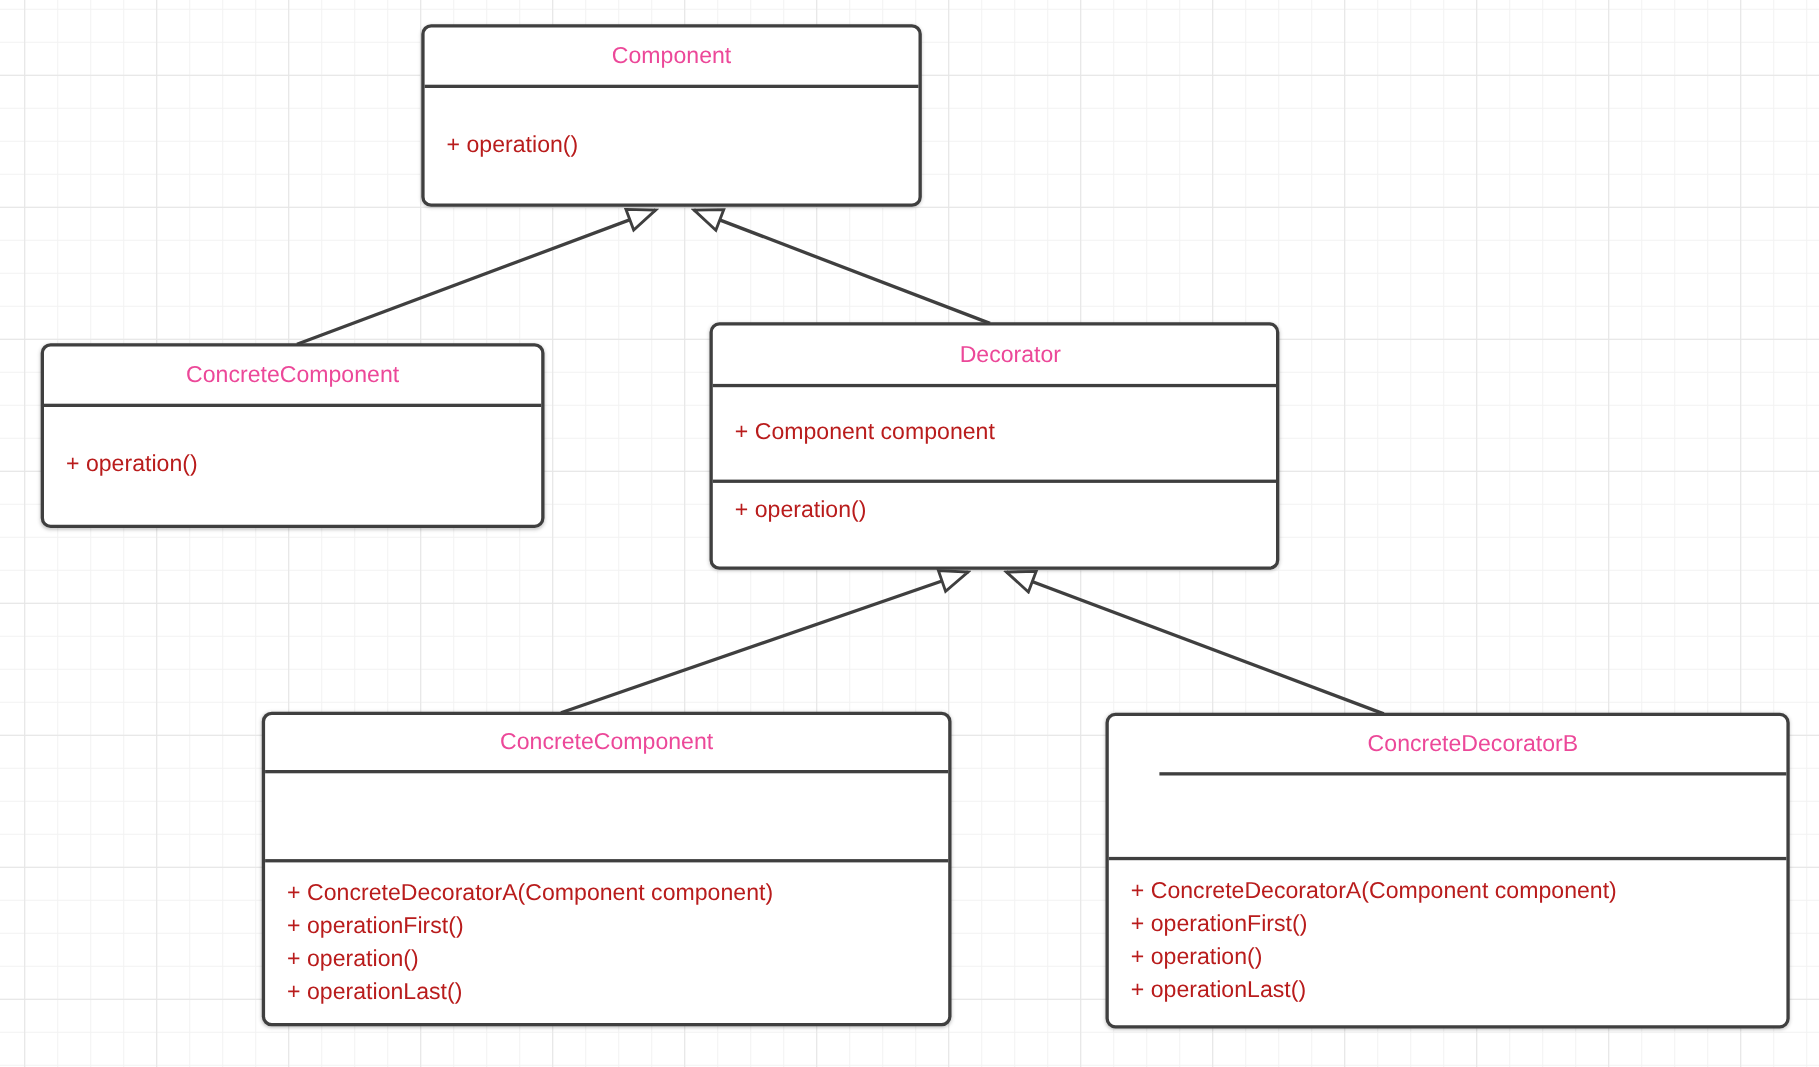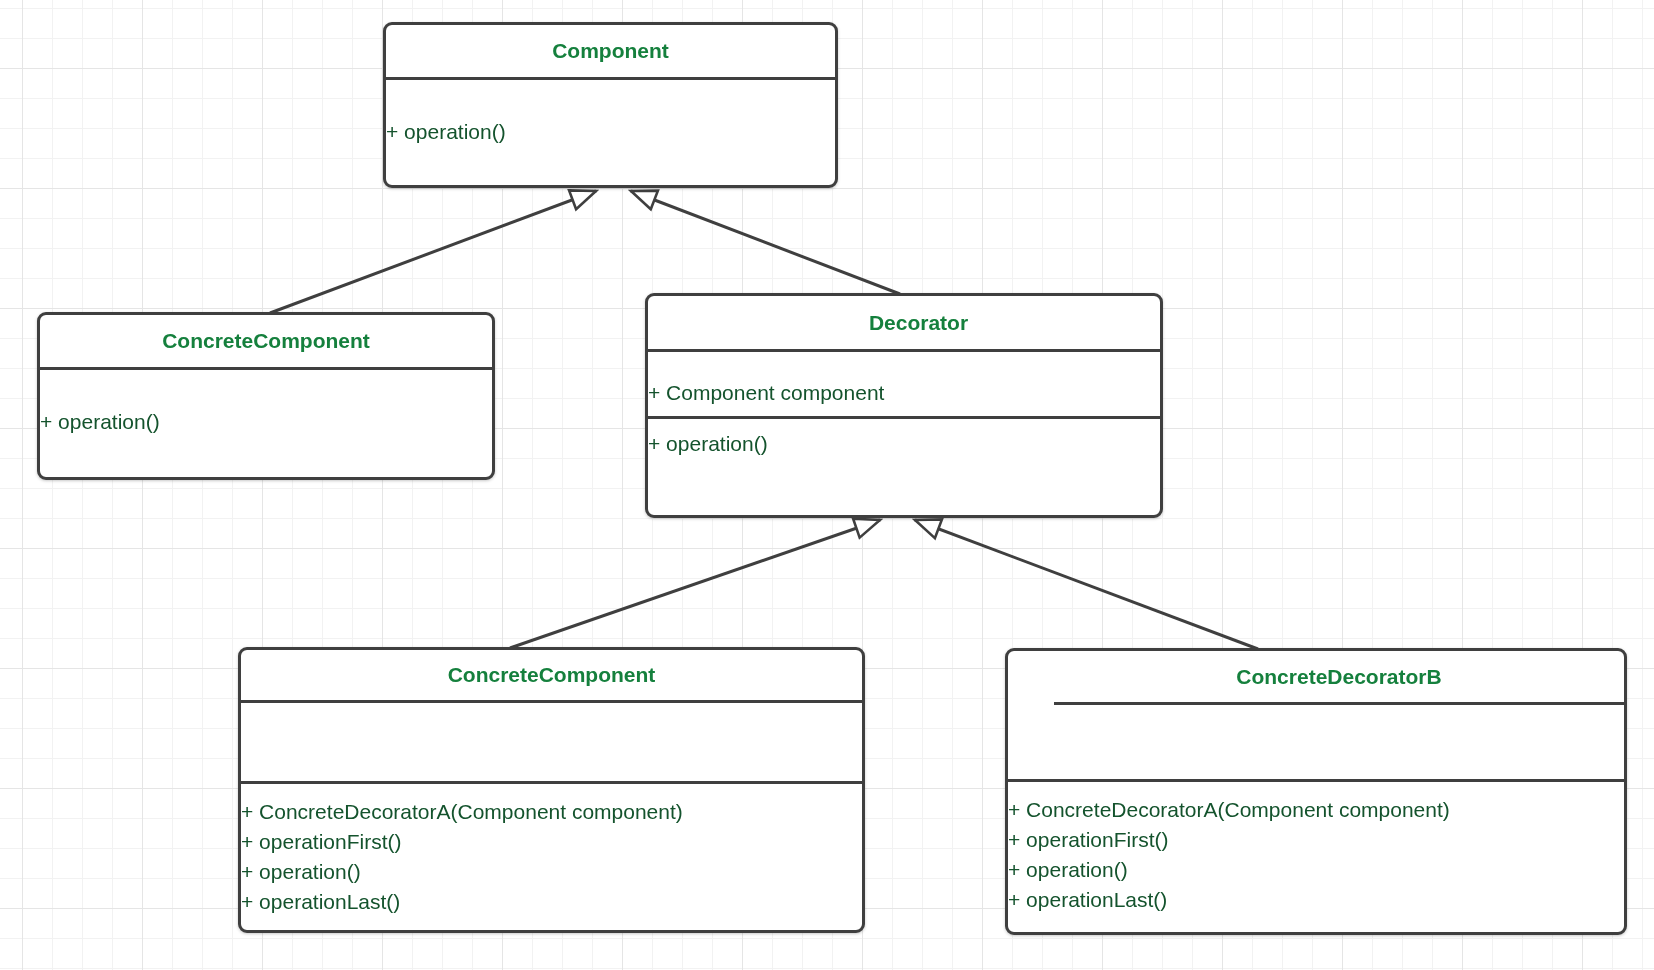"Component" .uml-title { color: #15803d -> #ec4899; font-weight: bold -> normal }
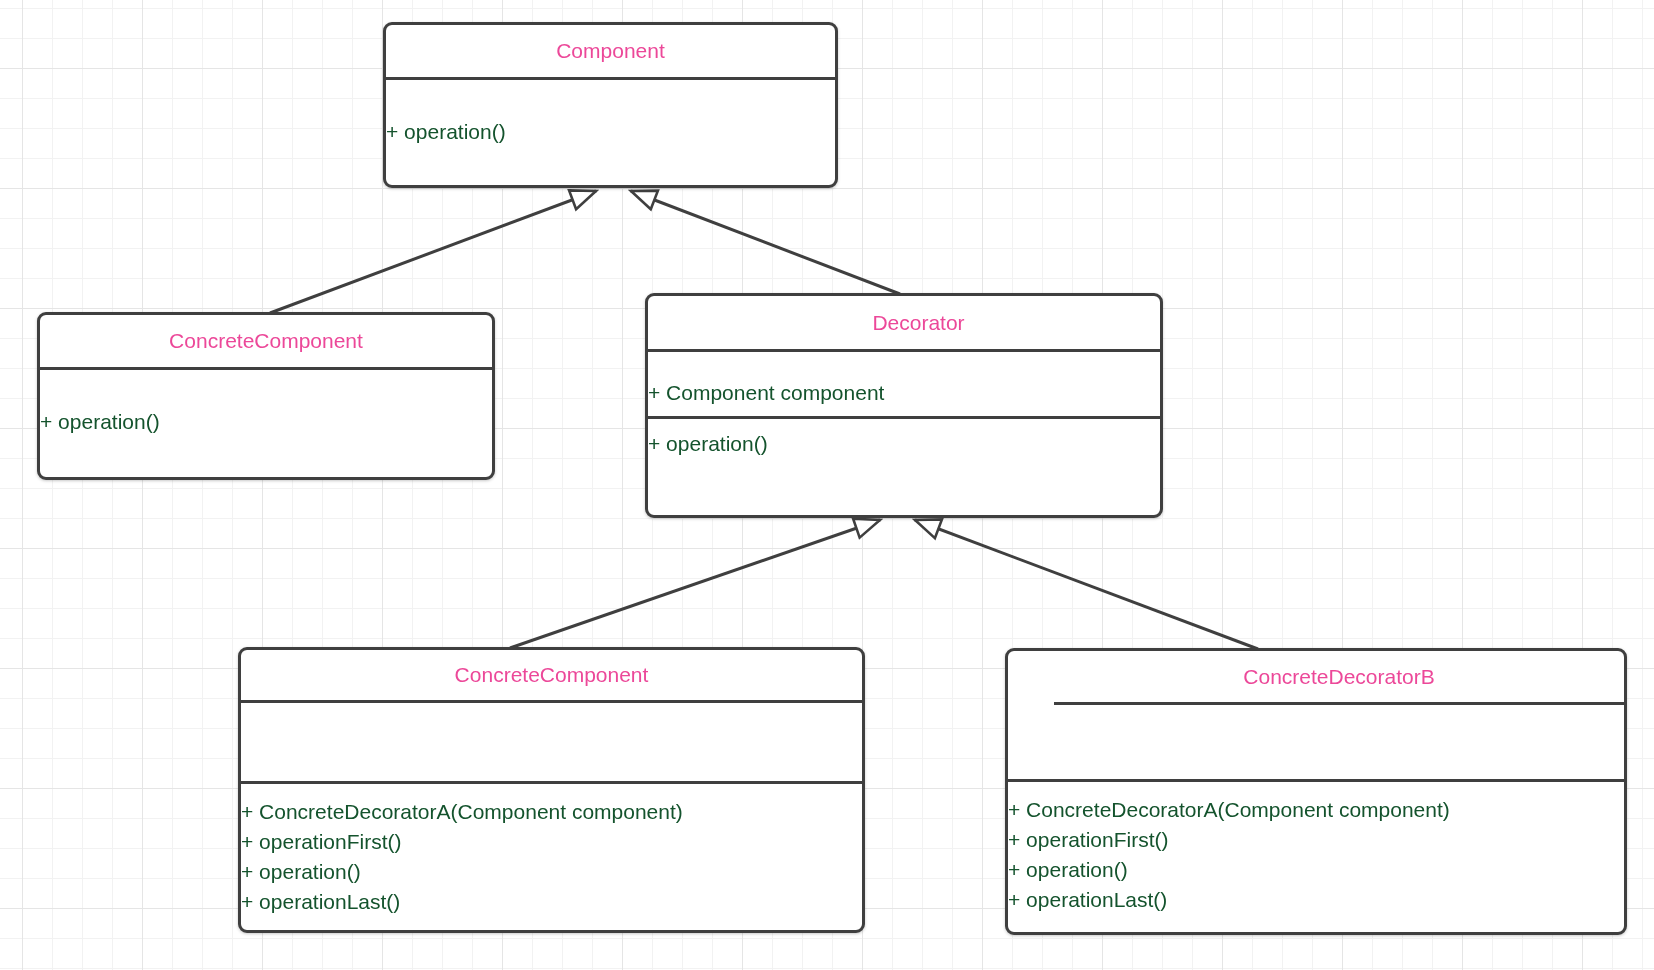"+ operation()" .uml-section { color: #14532d -> #b91c1c; padding-left: none -> 20px }
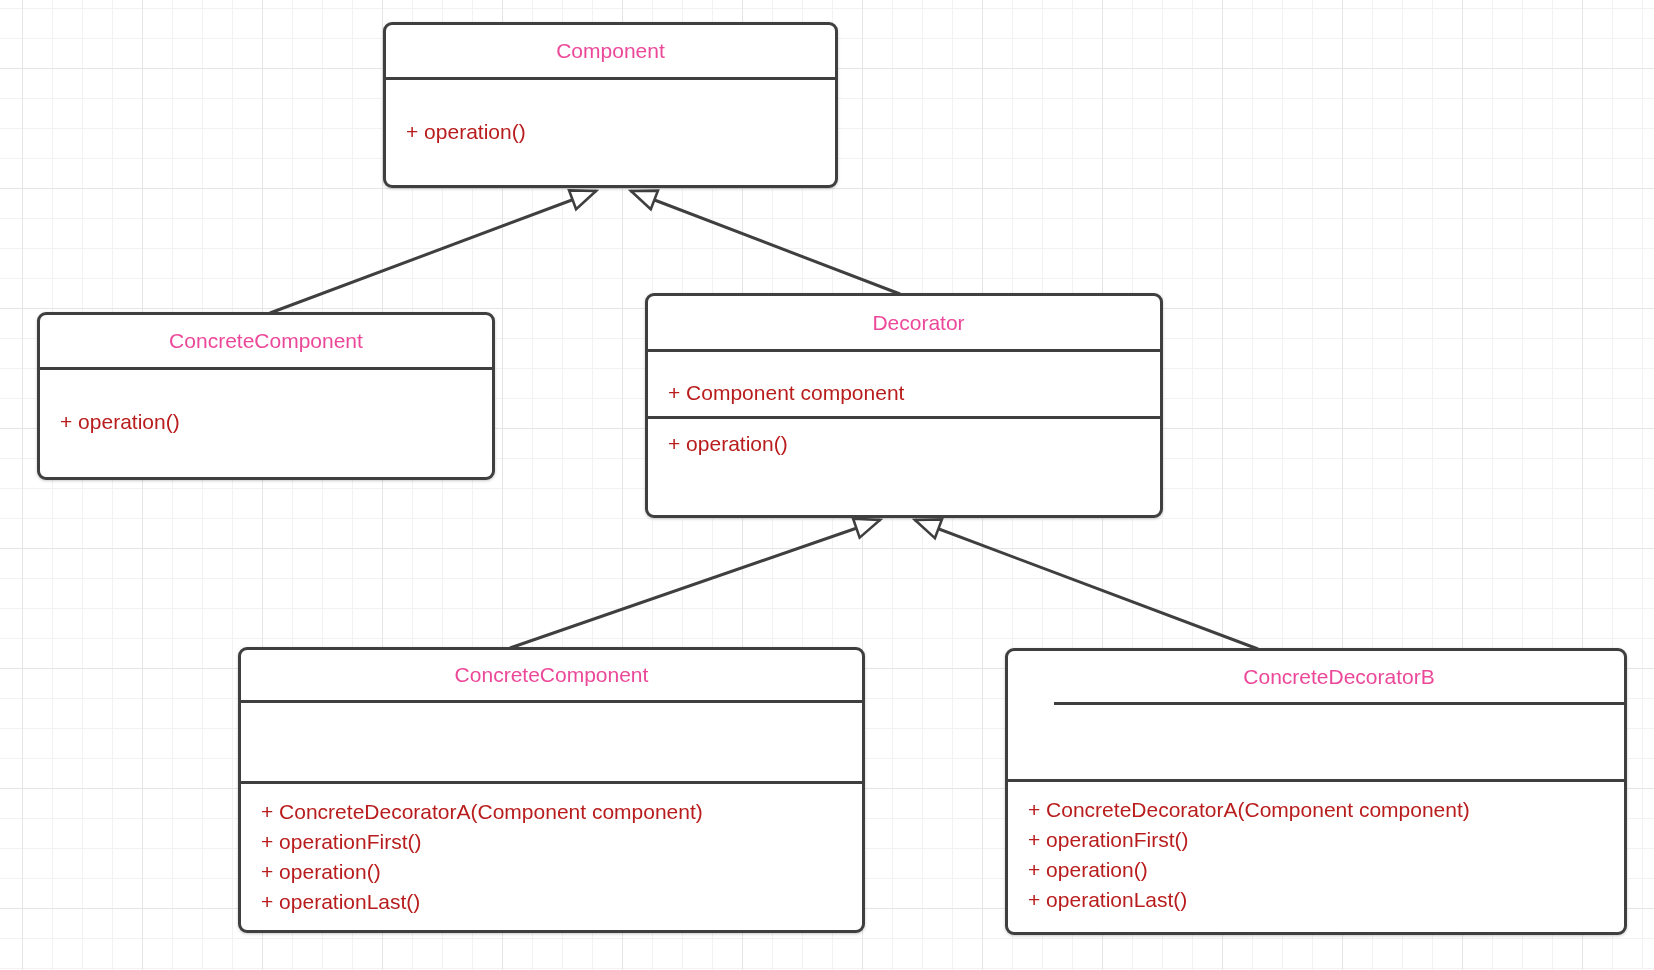"+ Component component" #box-decorator .attrs { height: 67px -> 87px }
